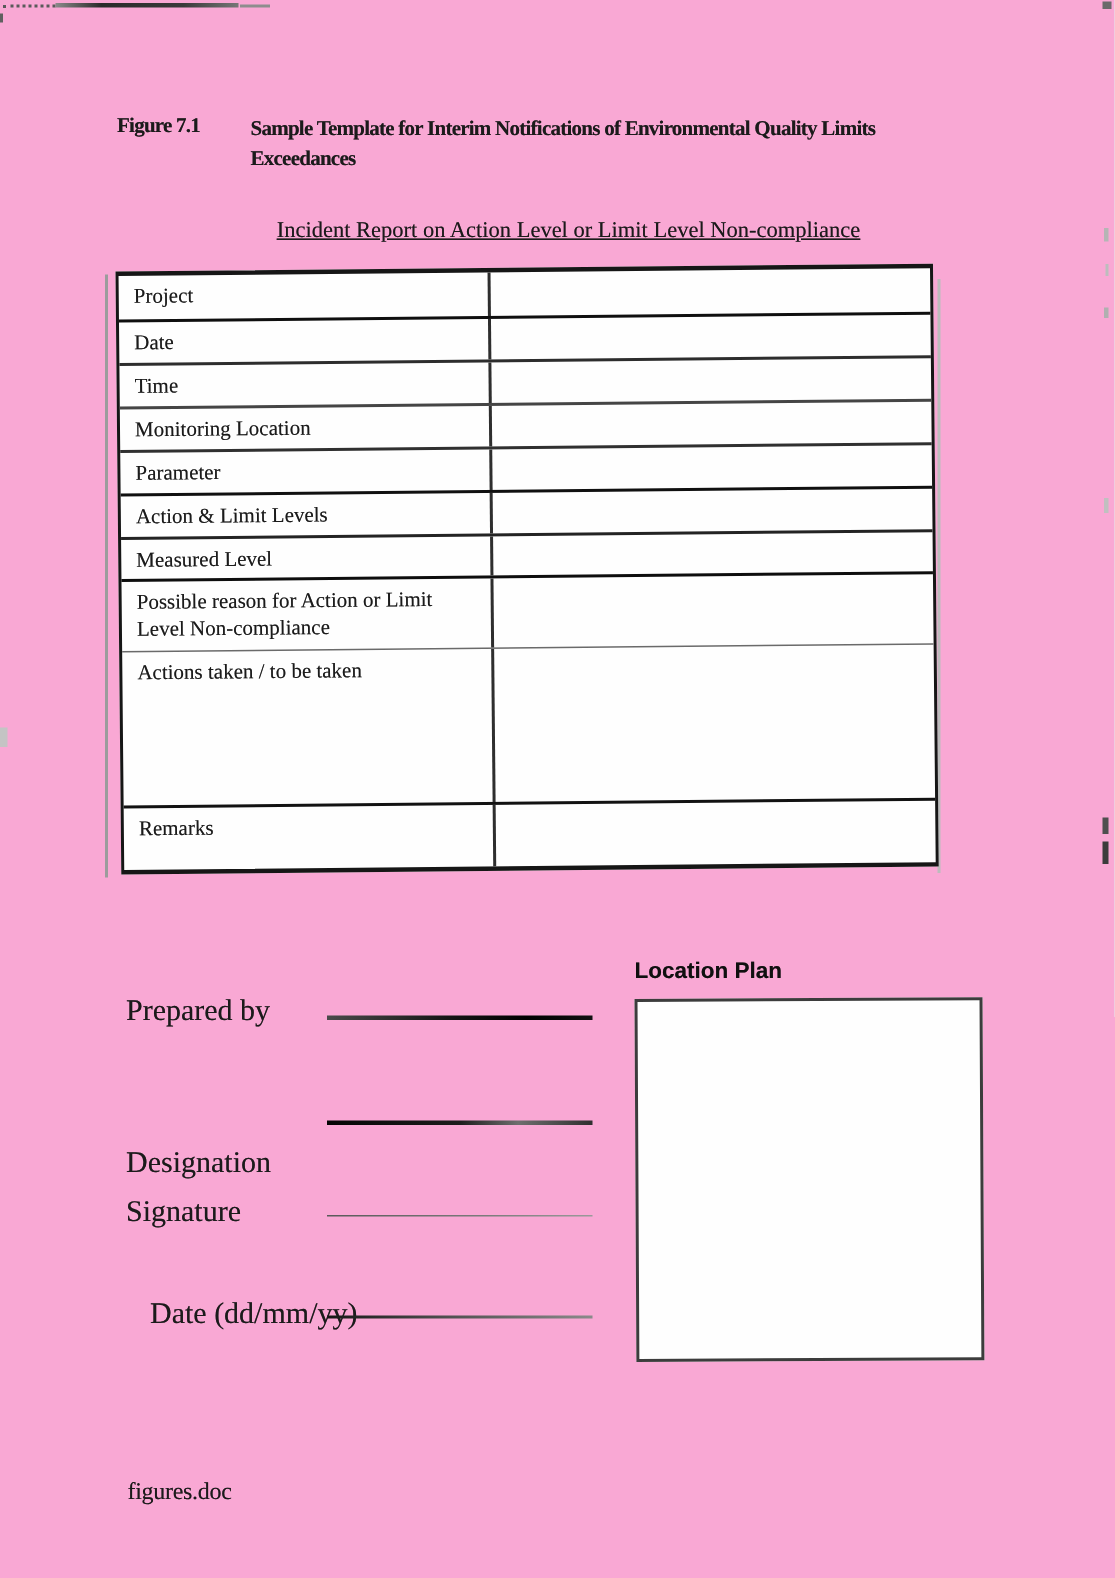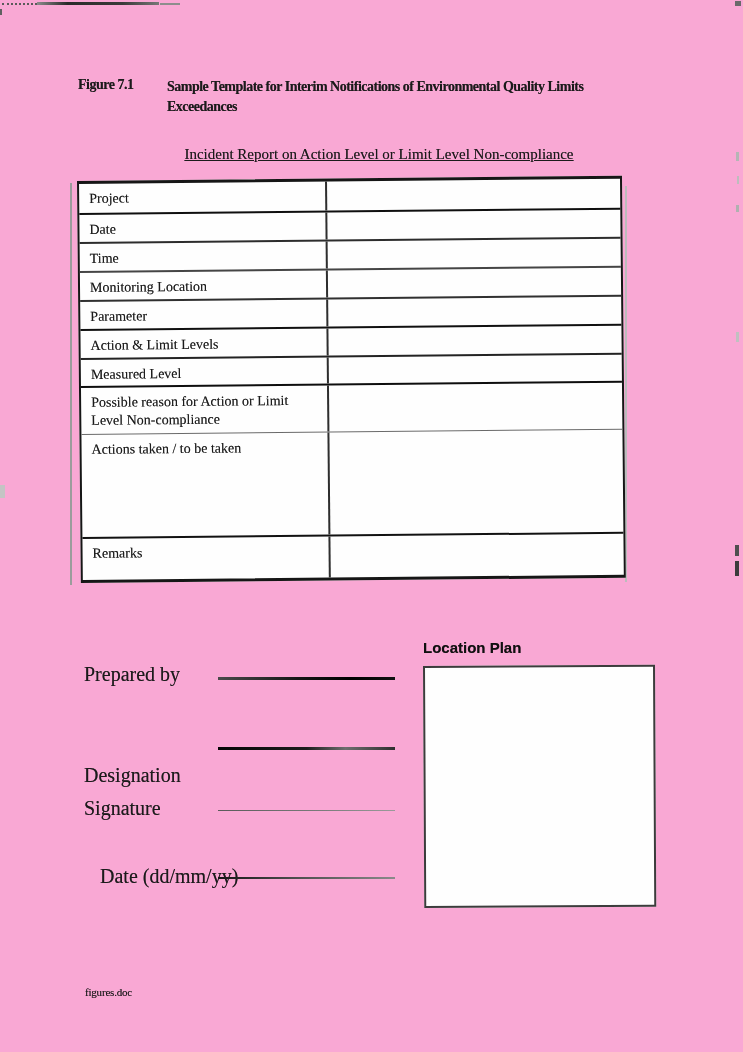"figures.doc" .footer-name { font-size: 11px -> 16px }
